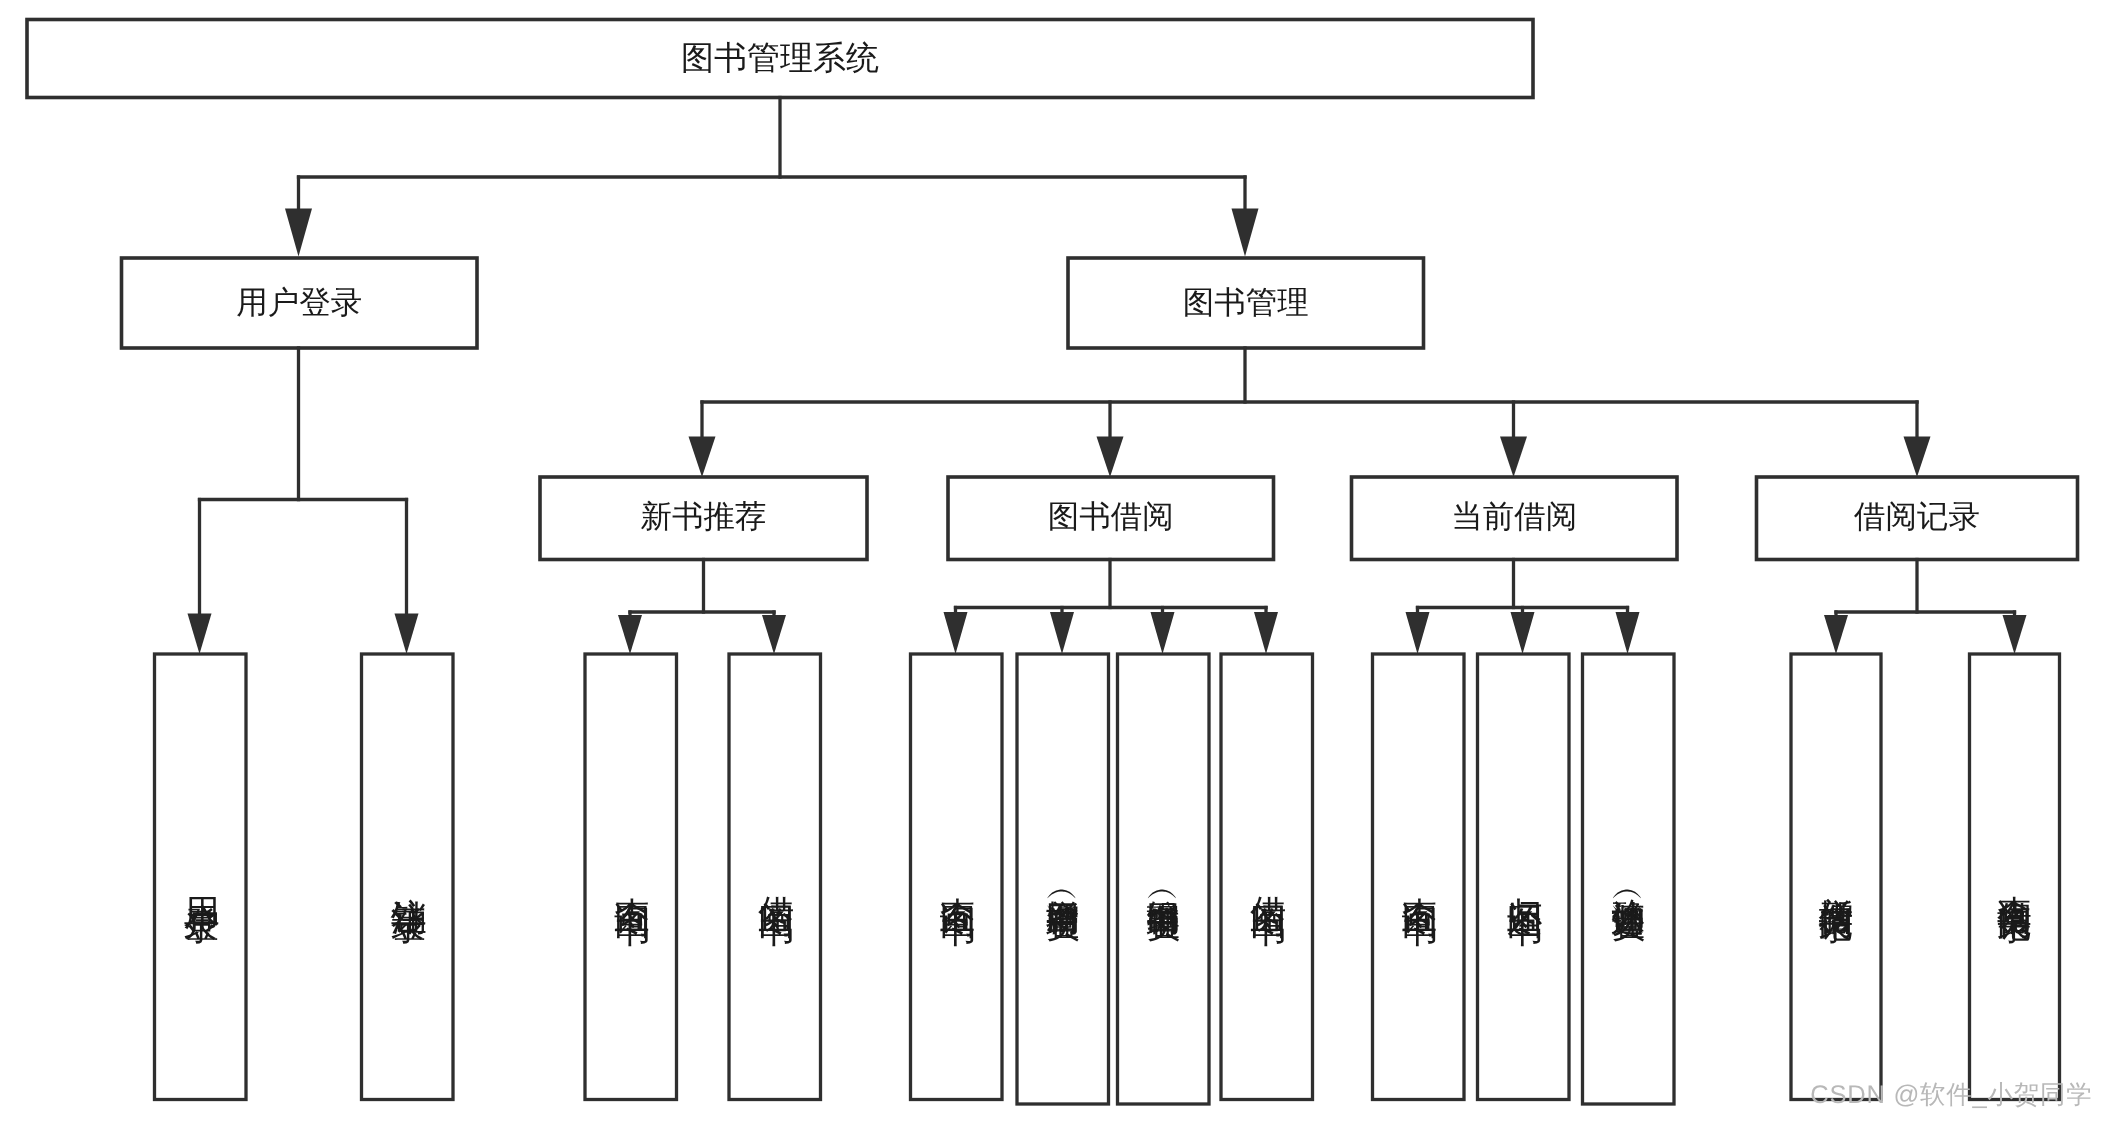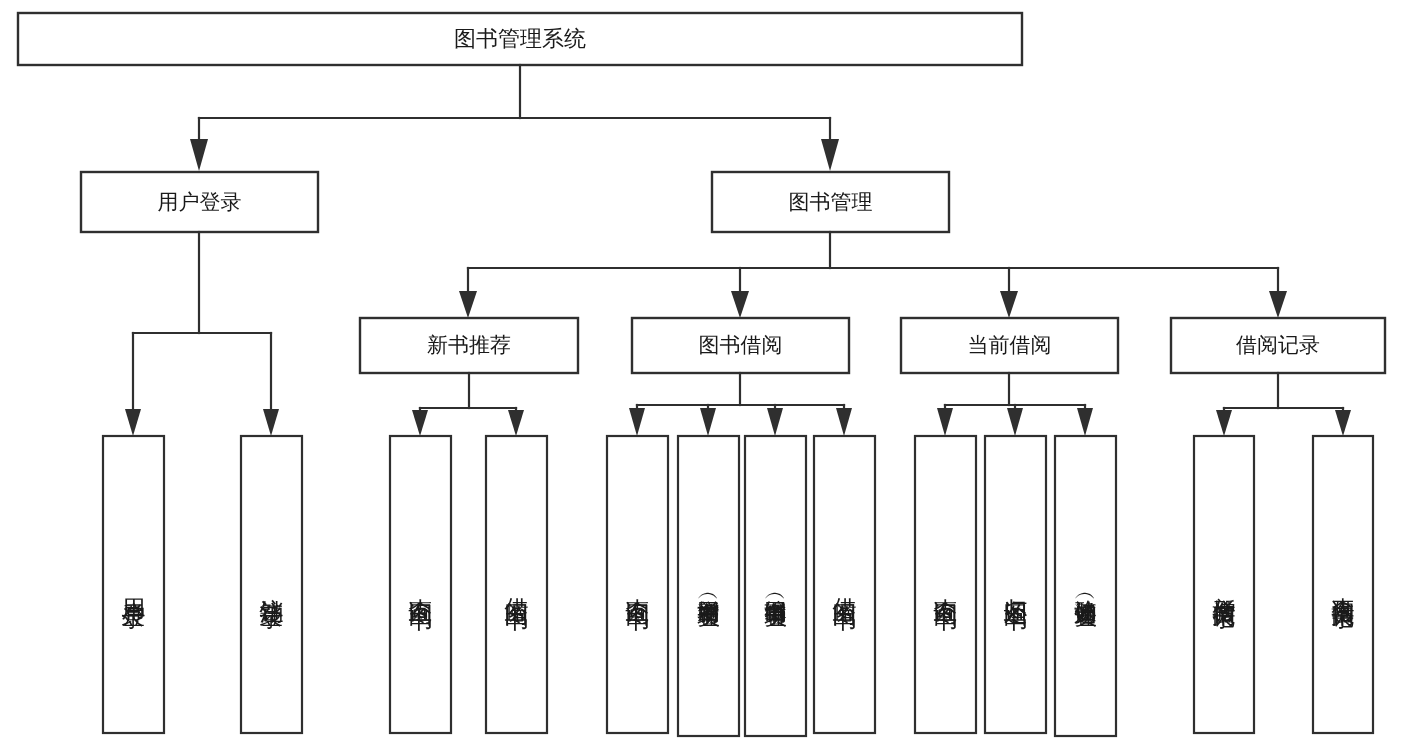"CSDN @软件_小贺同学" div.watermark { html: none -> <div>CSDN @软件_小贺同学</div> }
